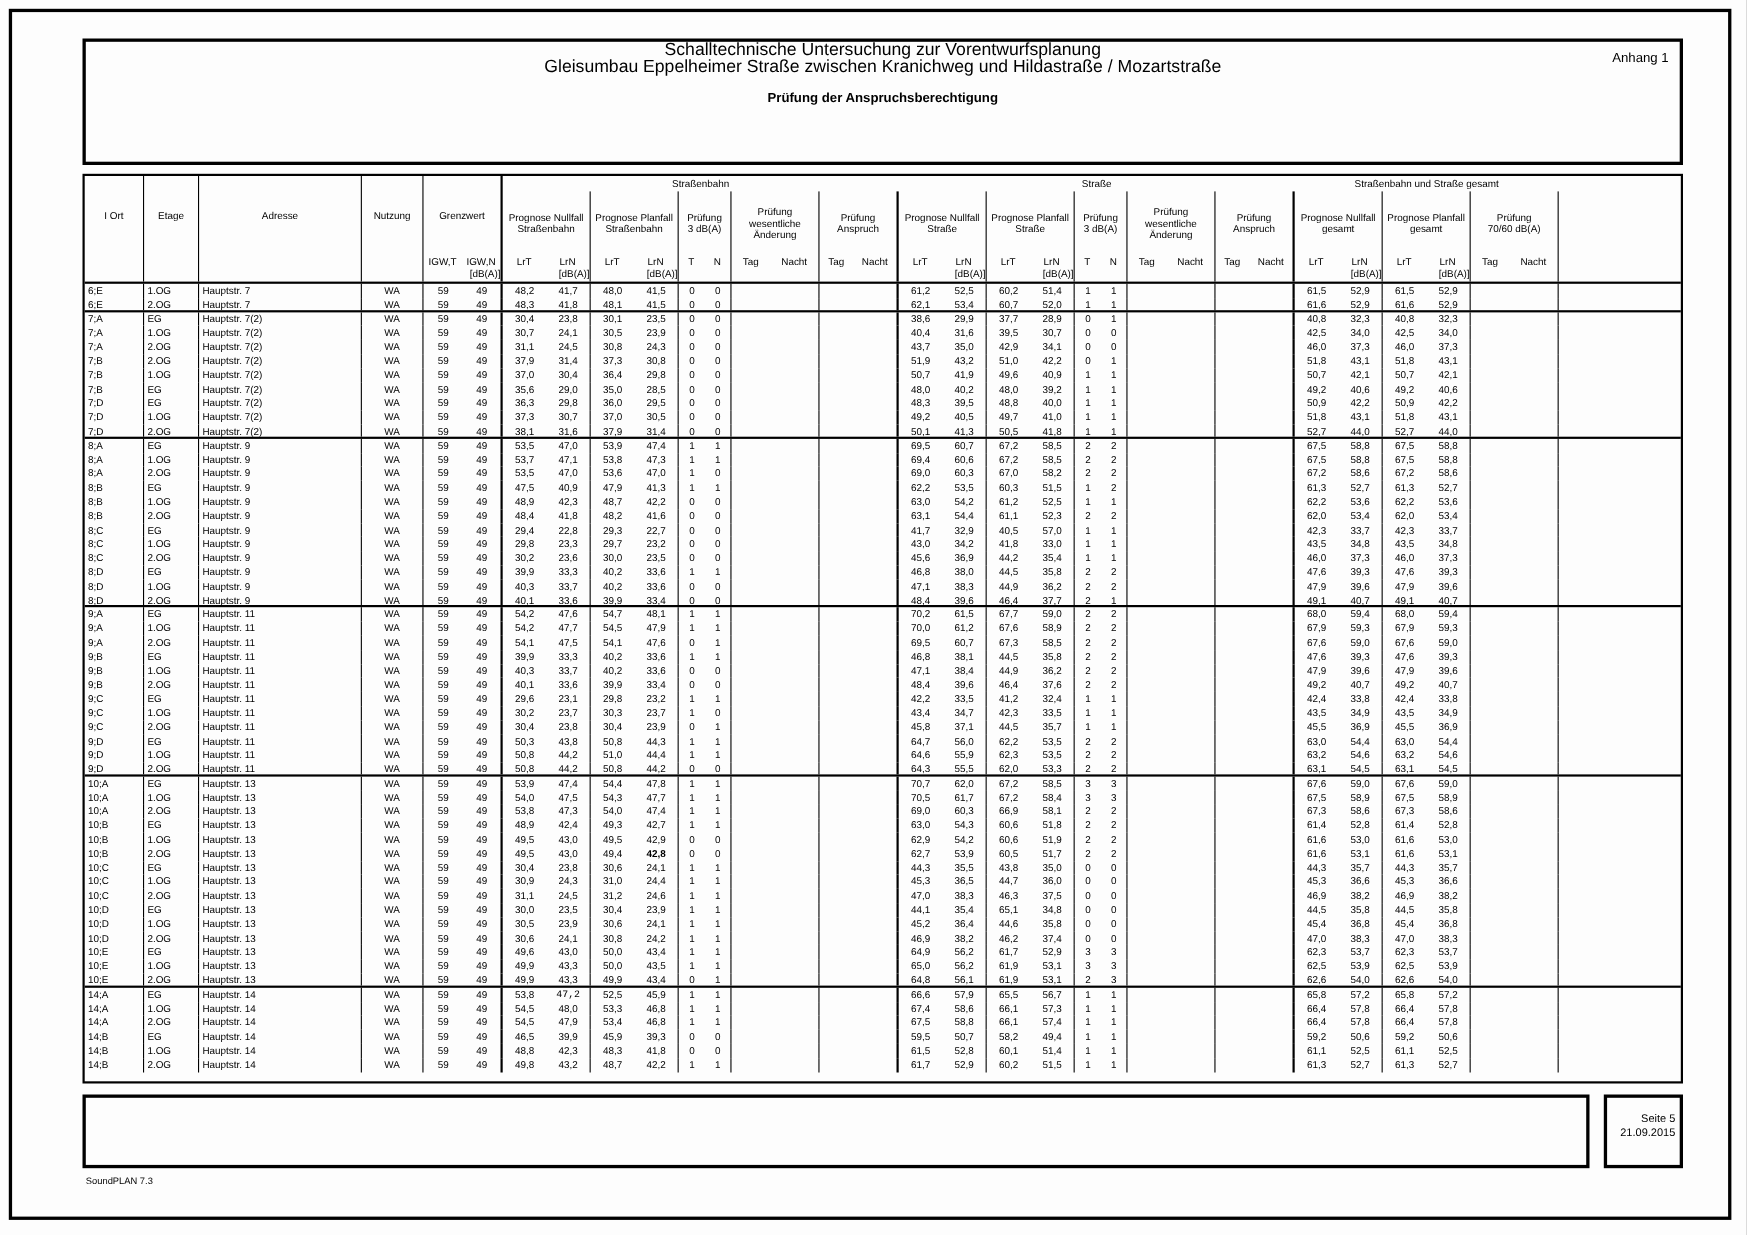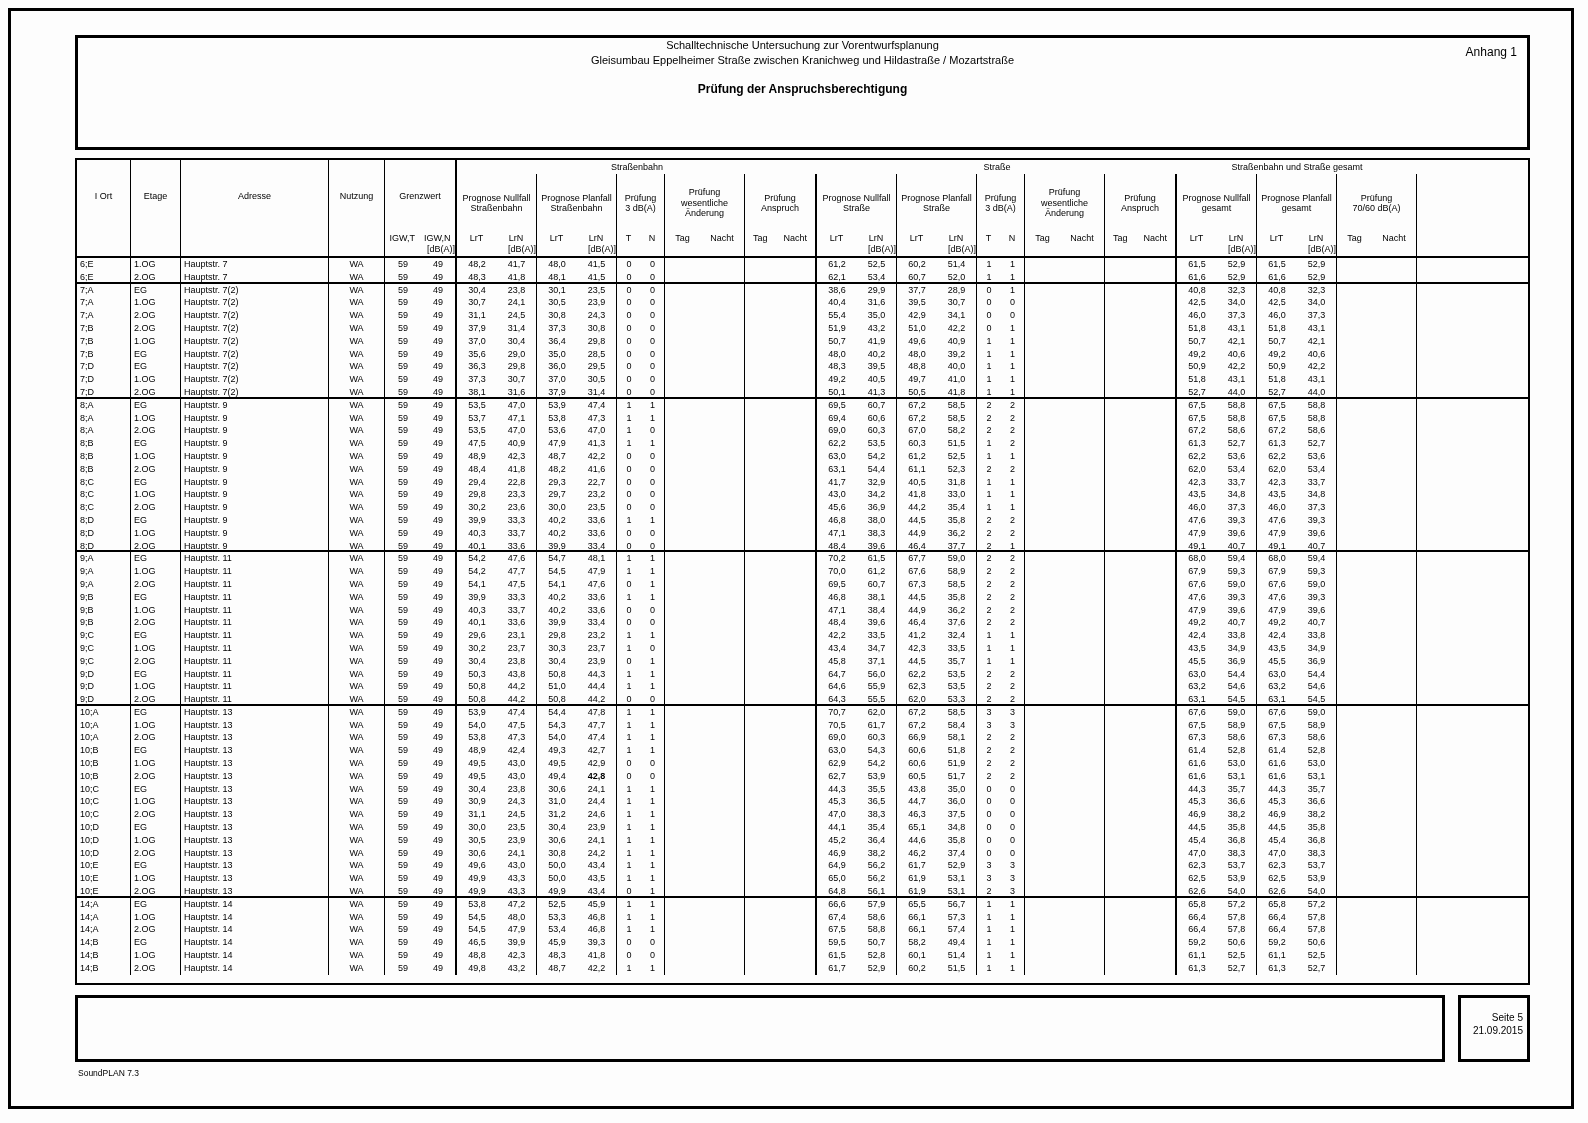"Schalltechnische Untersuchung zur" .hb-line { font-size: 11px -> 16px }
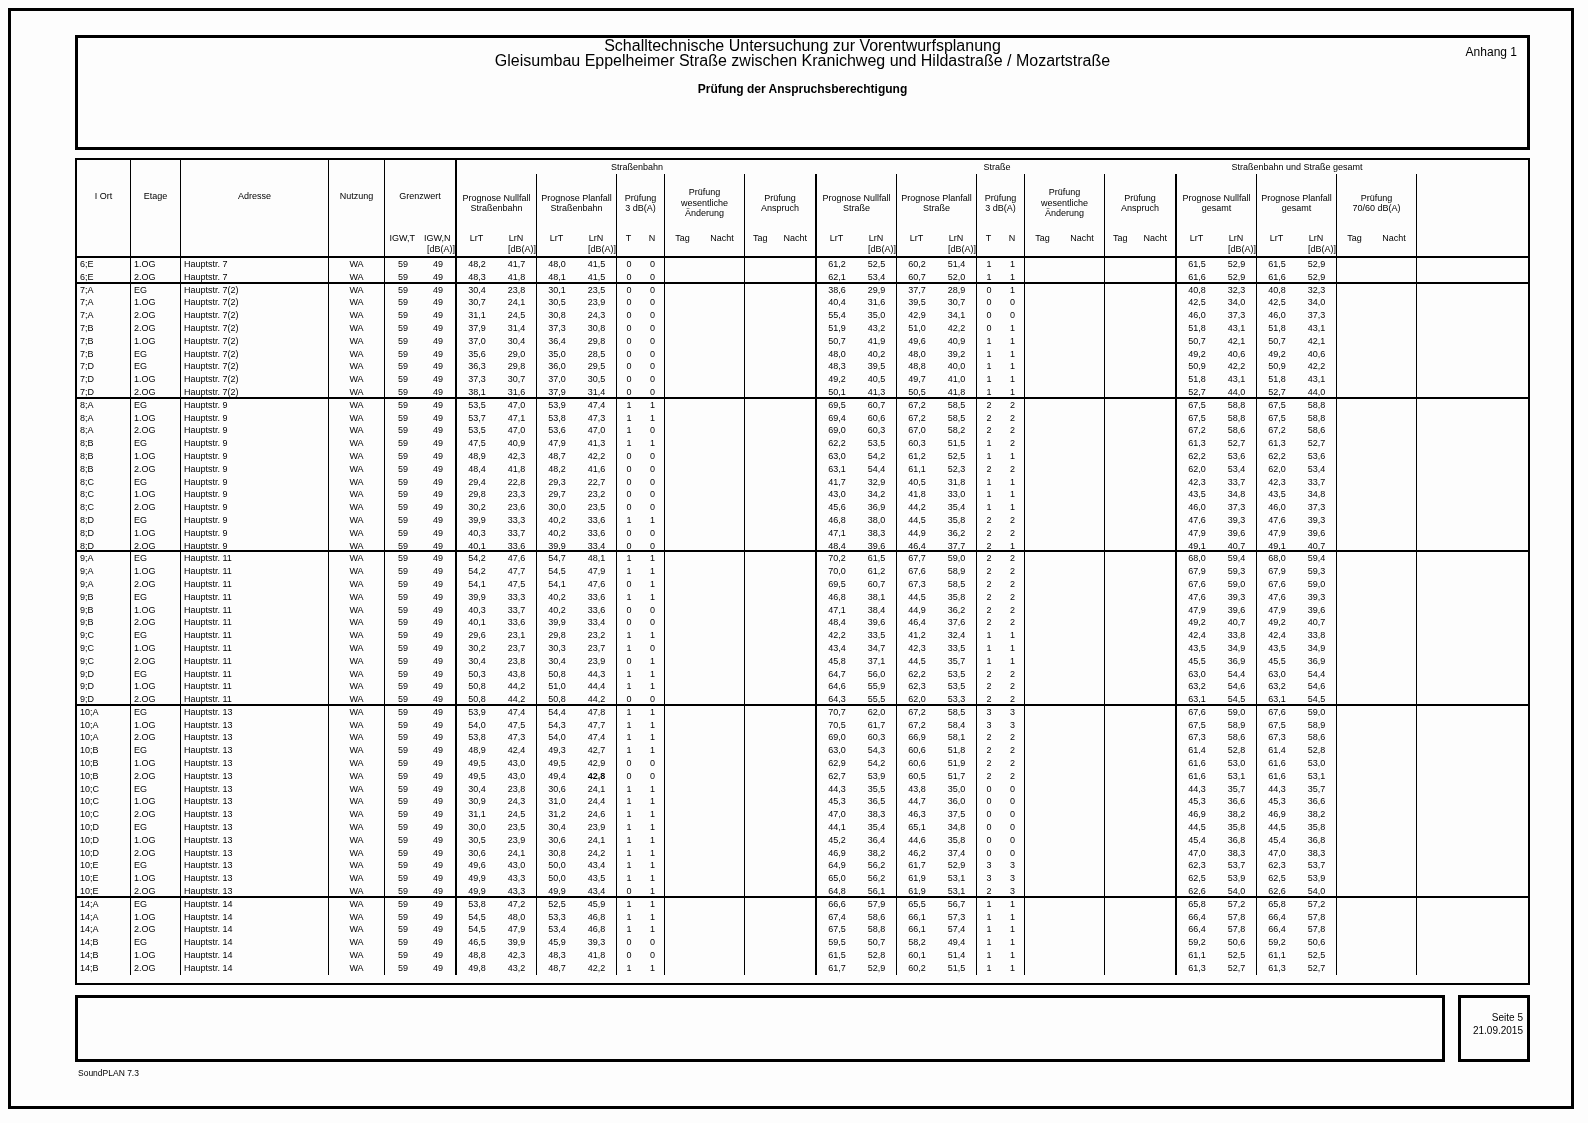"55,4" div.tcell { text: 55,4 -> 43,7 }
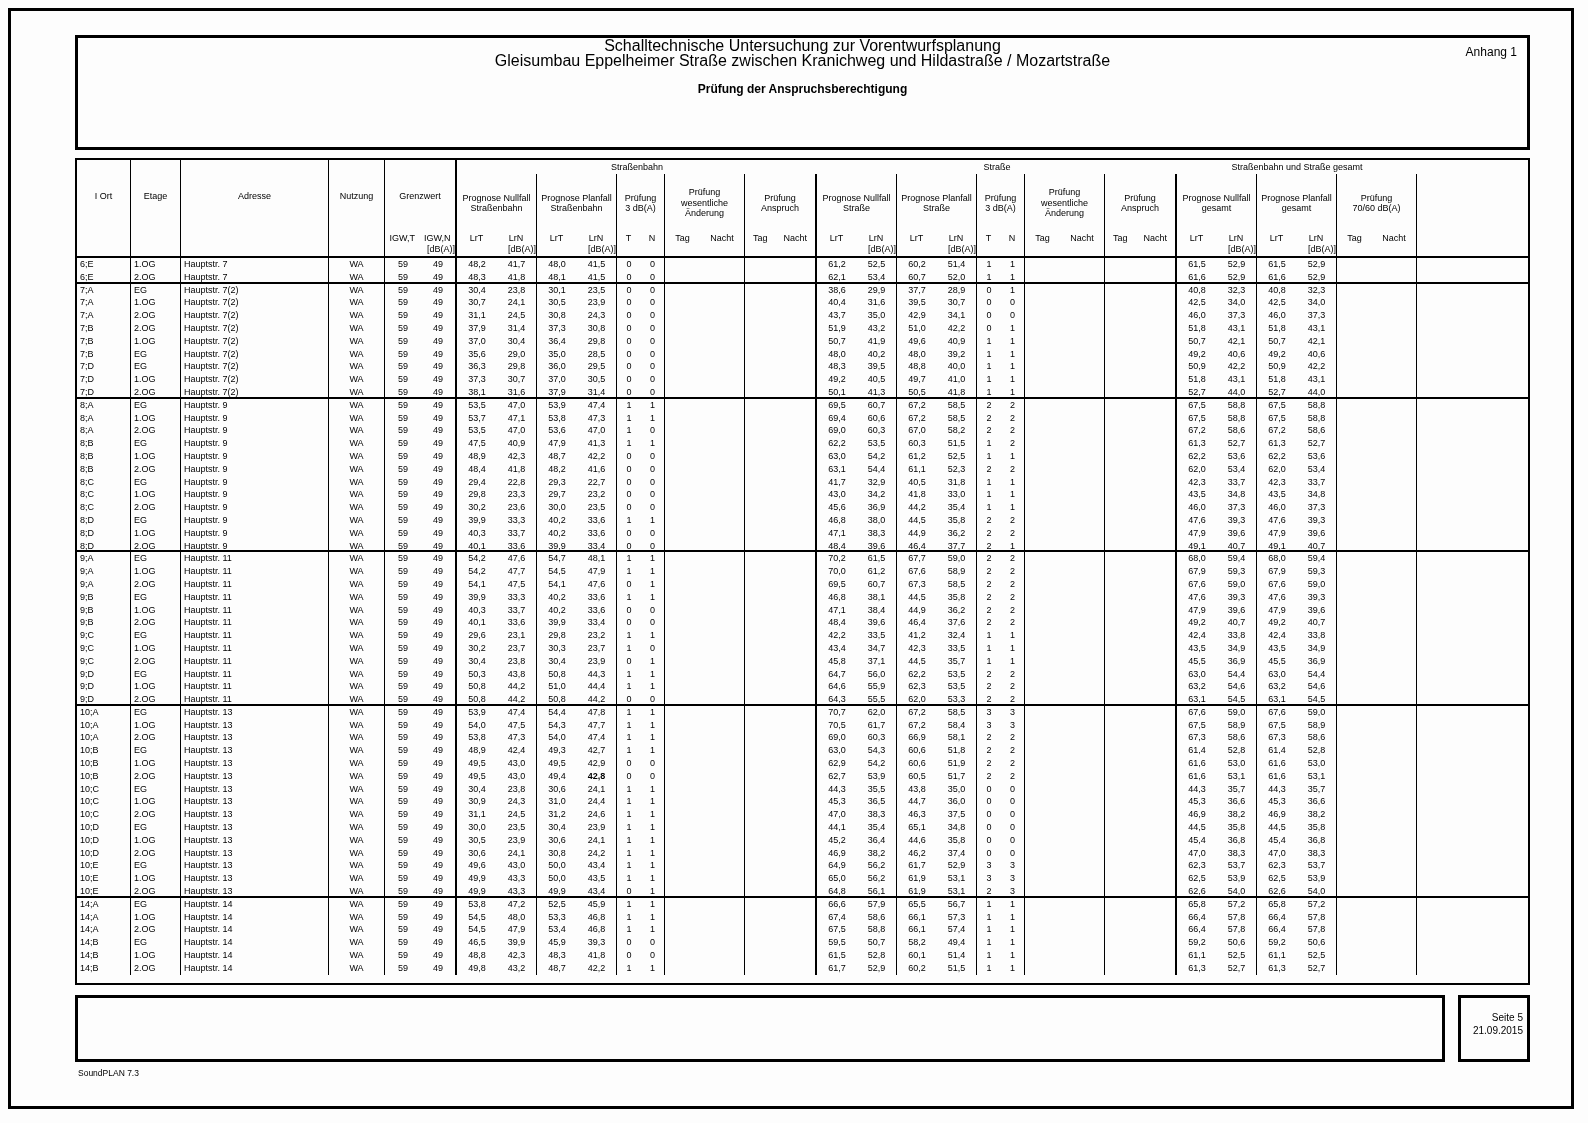"31,8" div.tcell { text: 31,8 -> 57,0 }
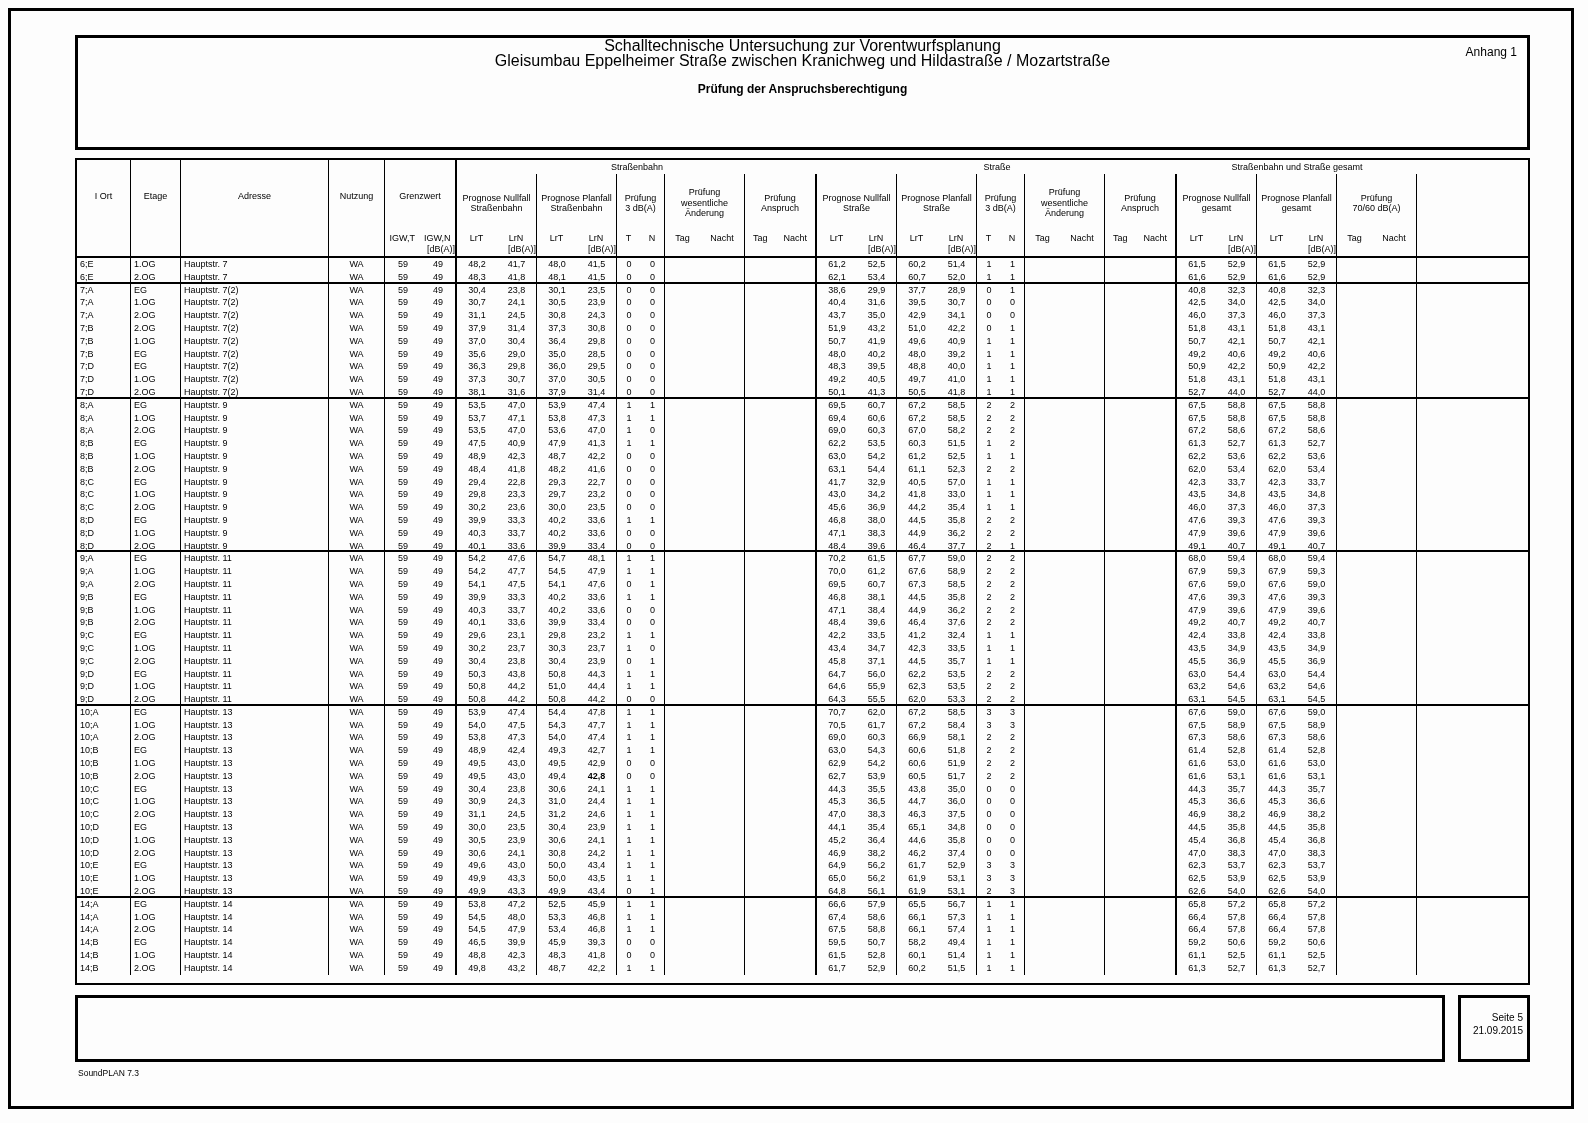"47,2" div.tcell { font-family: none -> Liberation Mono, monospace }
